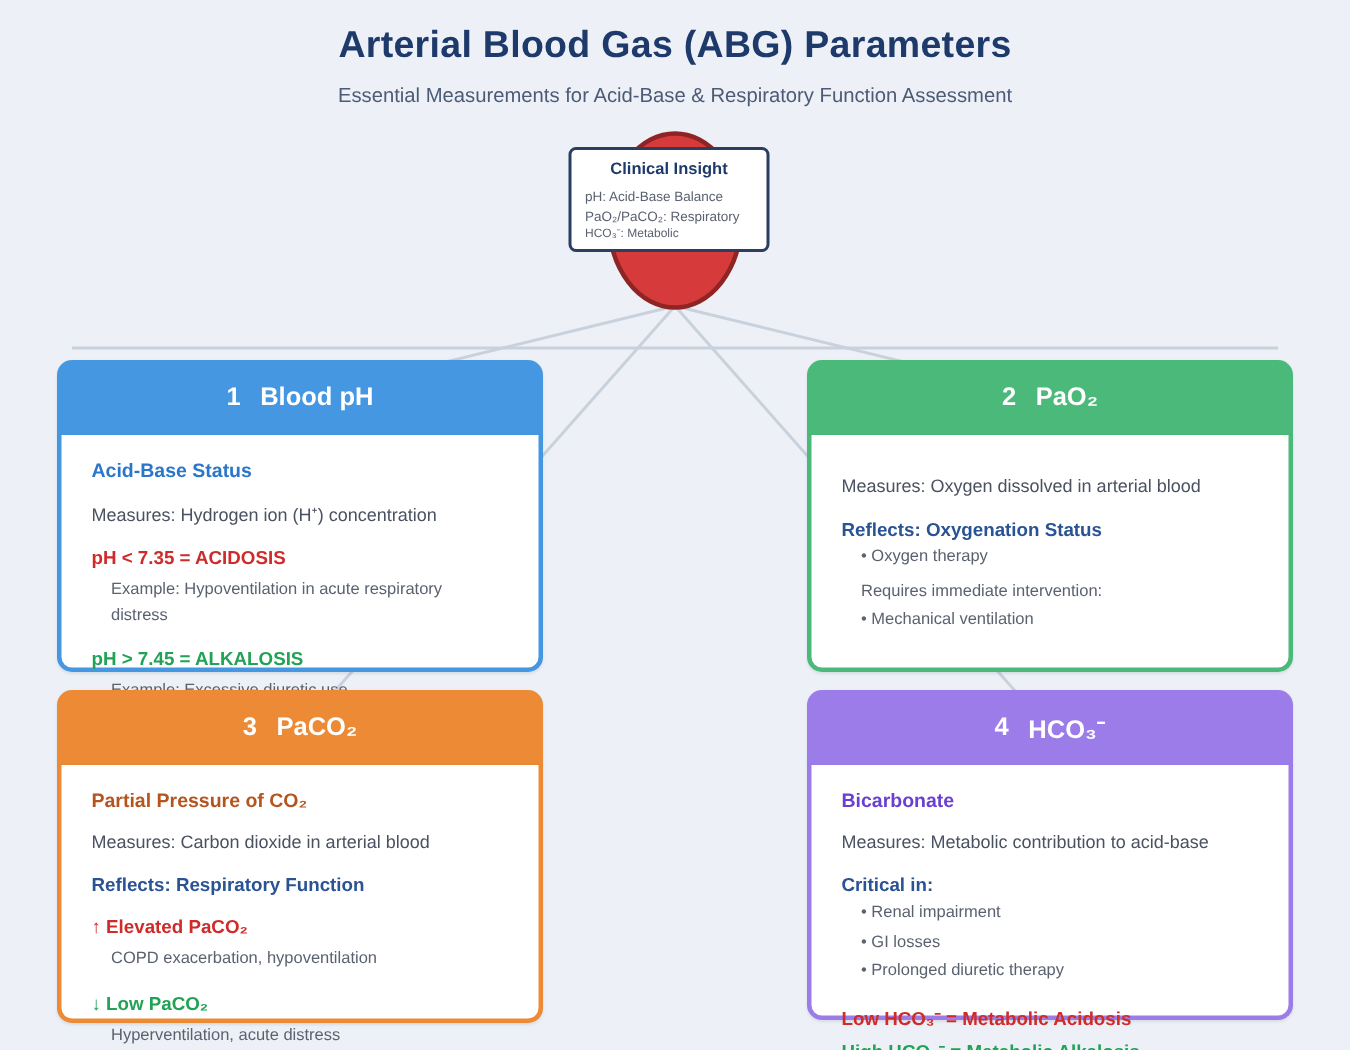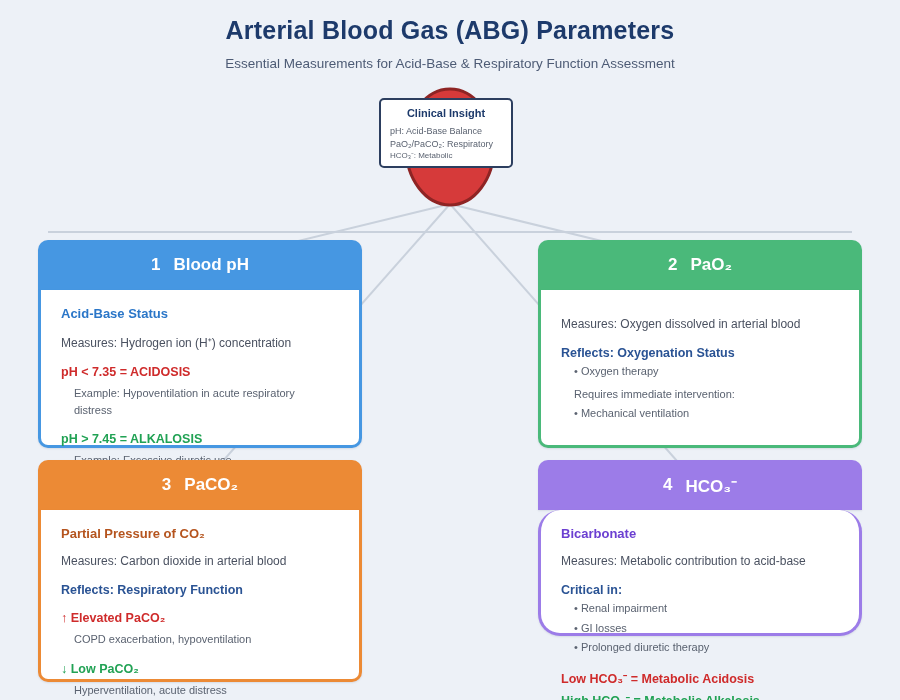"Bicarbonate" .card4 .card-body { border-radius: 22px -> none; height: 126px -> 170px }
